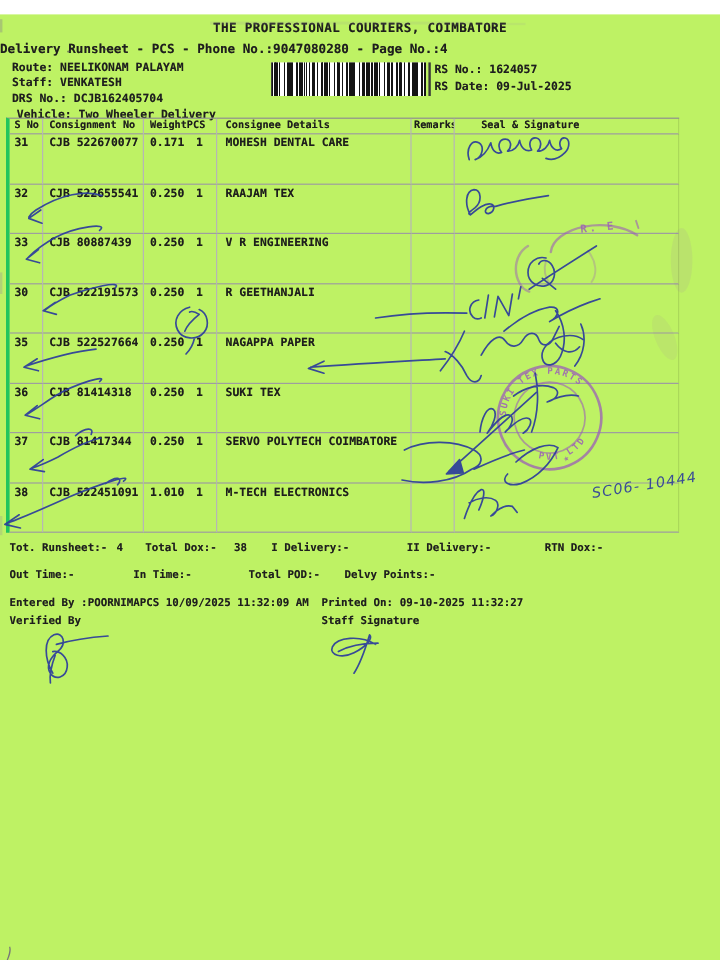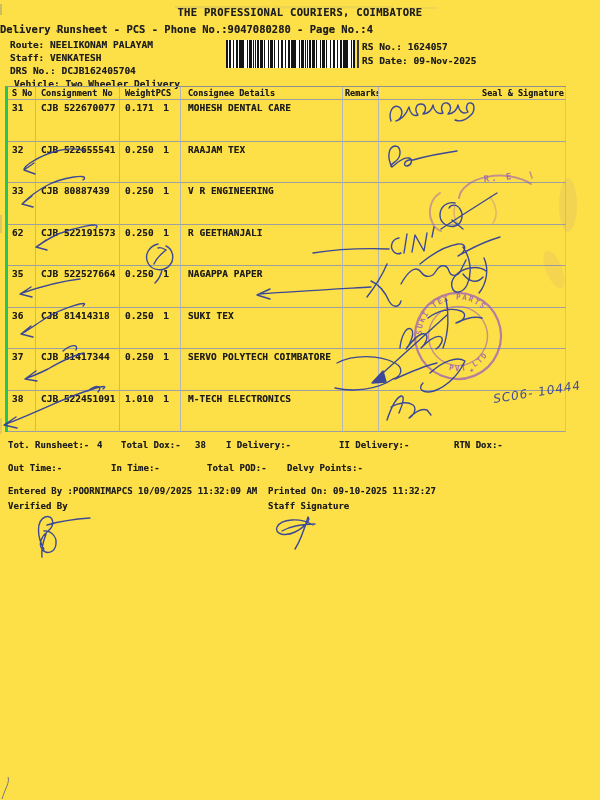"THE PROFESSIONAL COURIERS, COIMBATORE" .page { background: #fde047 -> #bef264; margin-top: none -> 12px }
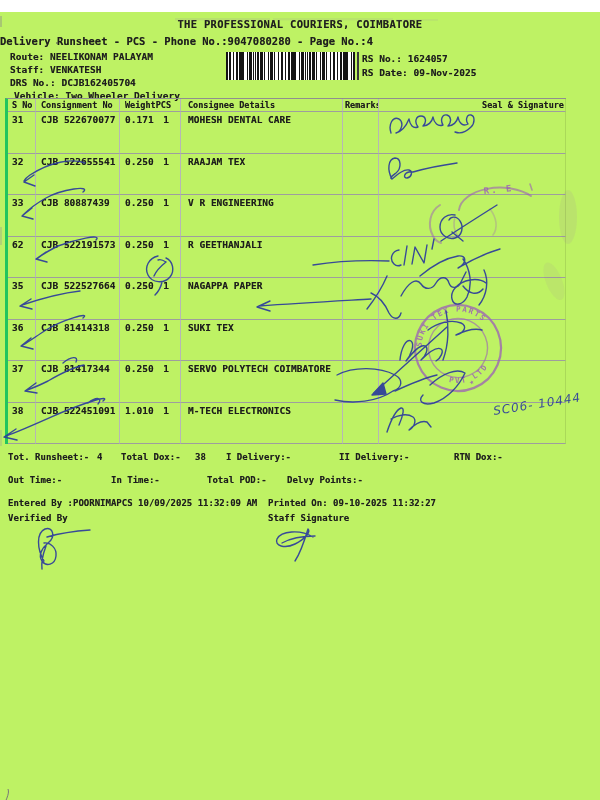"RS Date: 09-Nov-2025" div.info-line { text: 09-Nov-2025 -> 09-Jul-2025 }
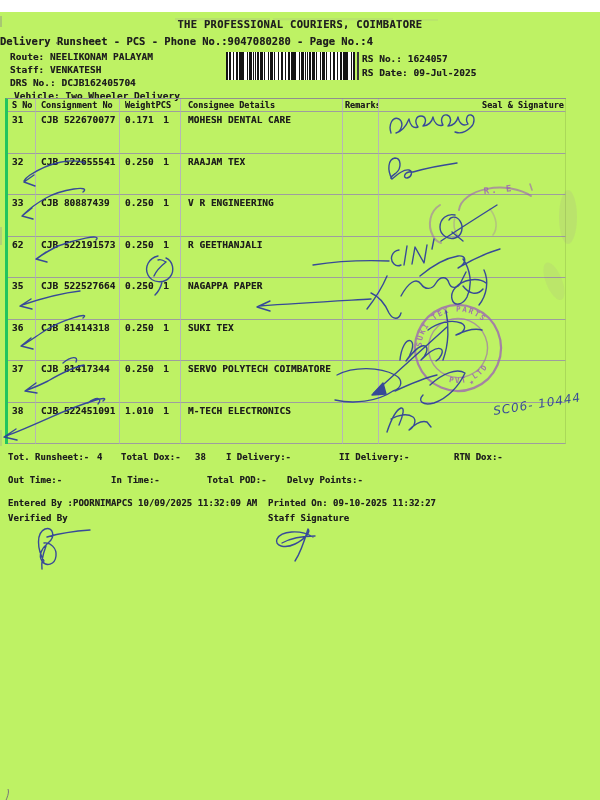"Seal & Signature" .c-seal-h { text-align: right -> none }
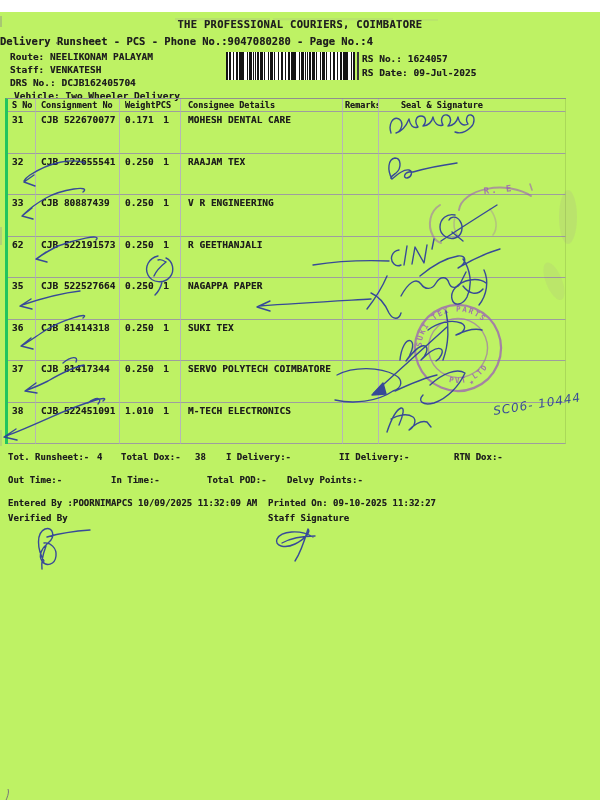"62" div.cell { text: 62 -> 30 }
